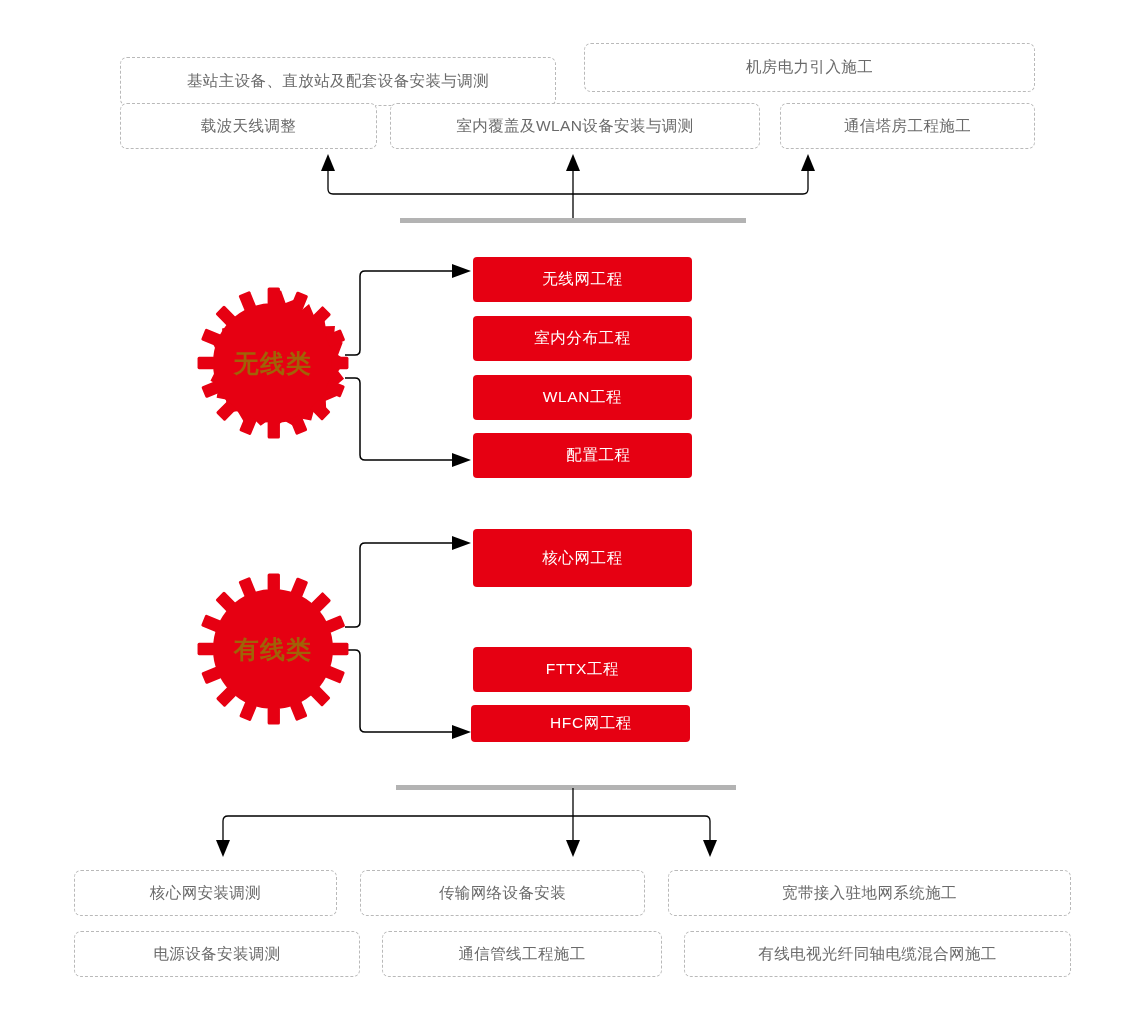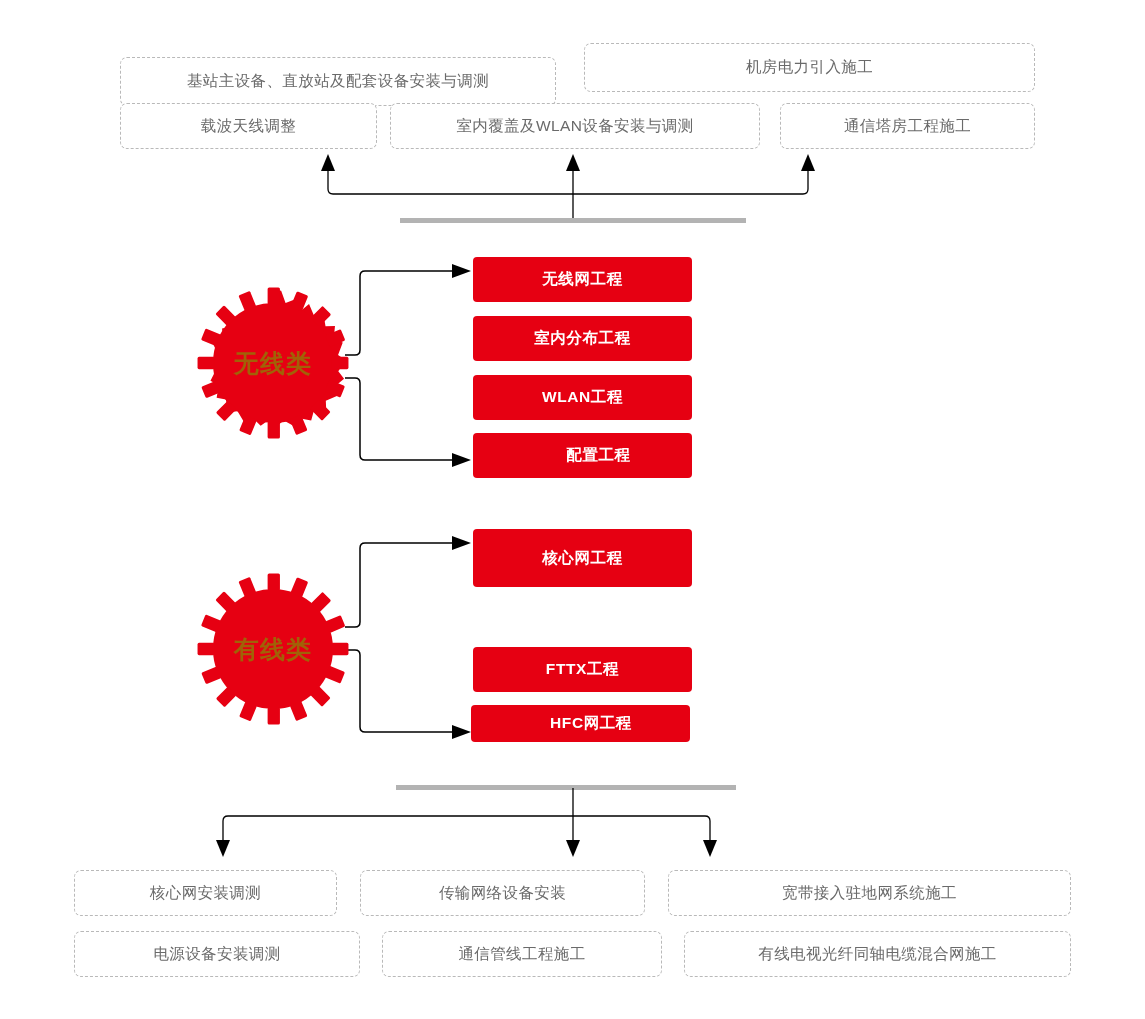"无线网工程" .rbox { font-weight: 700 -> 400 }
